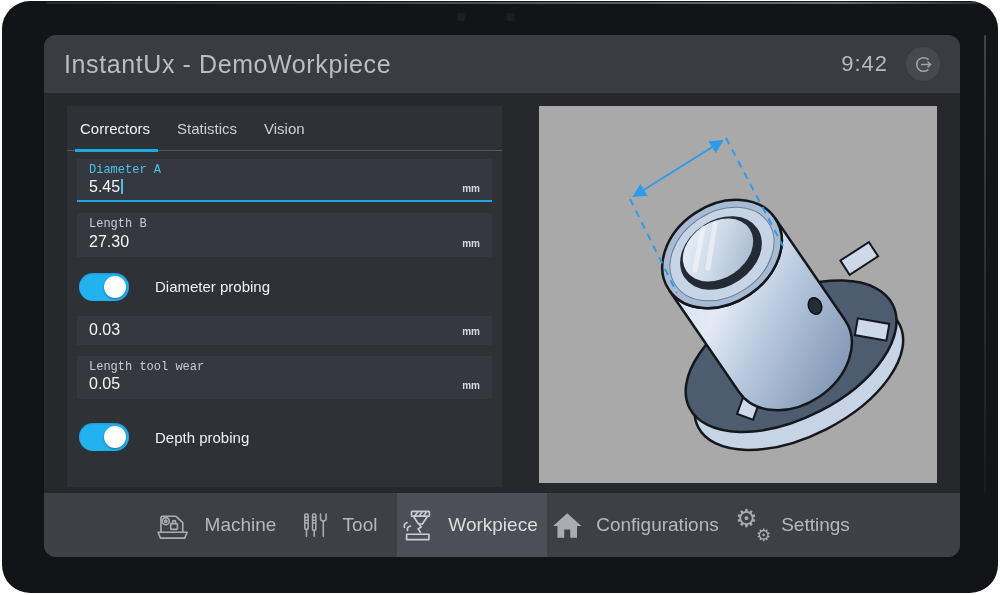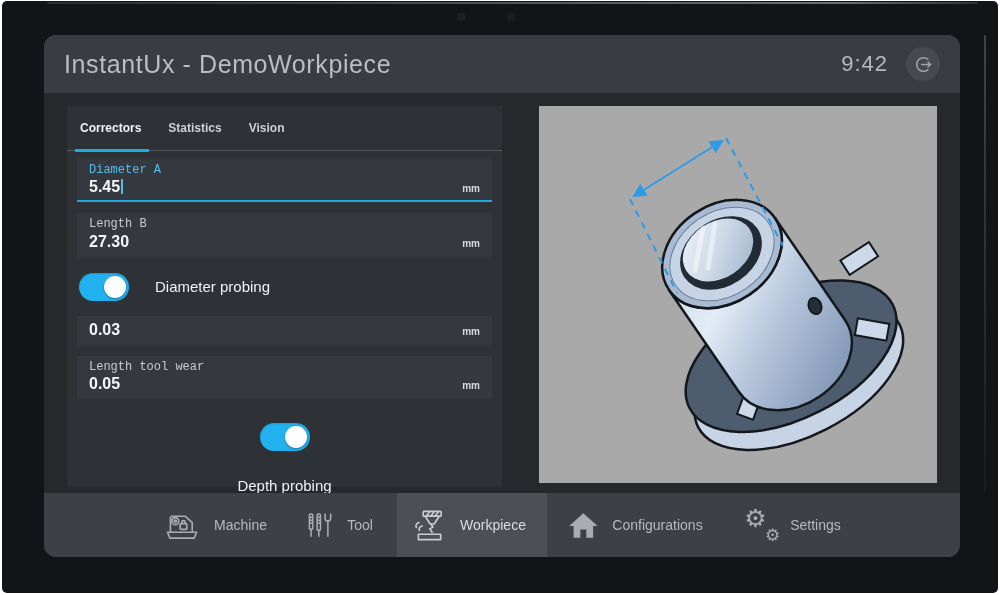"InstantUx - DemoWorkpiece" .device { border-radius: 5px -> 28px }
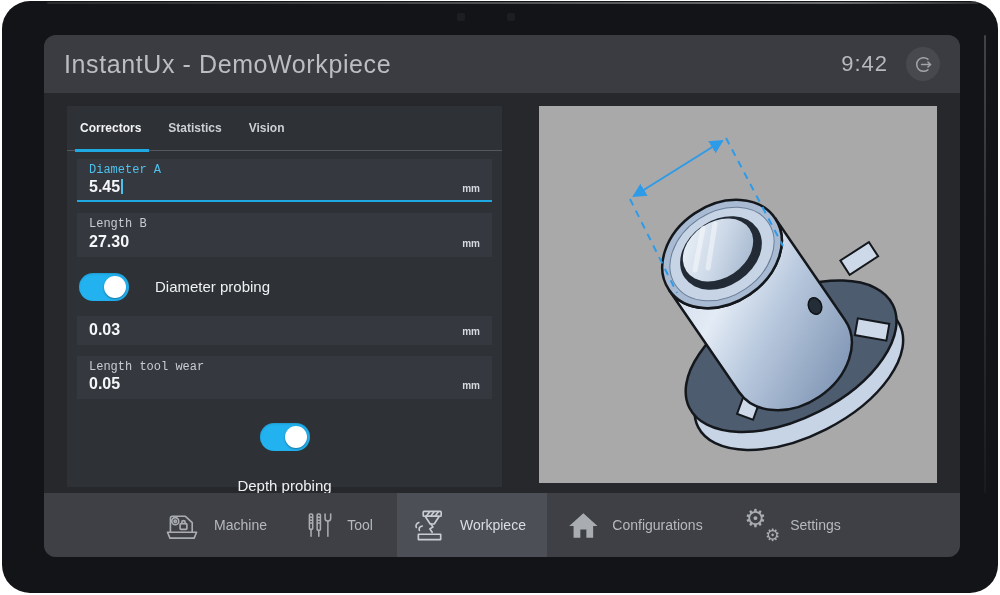"Correctors" .tab { font-size: 12px -> 15px; font-weight: 700 -> 400 }
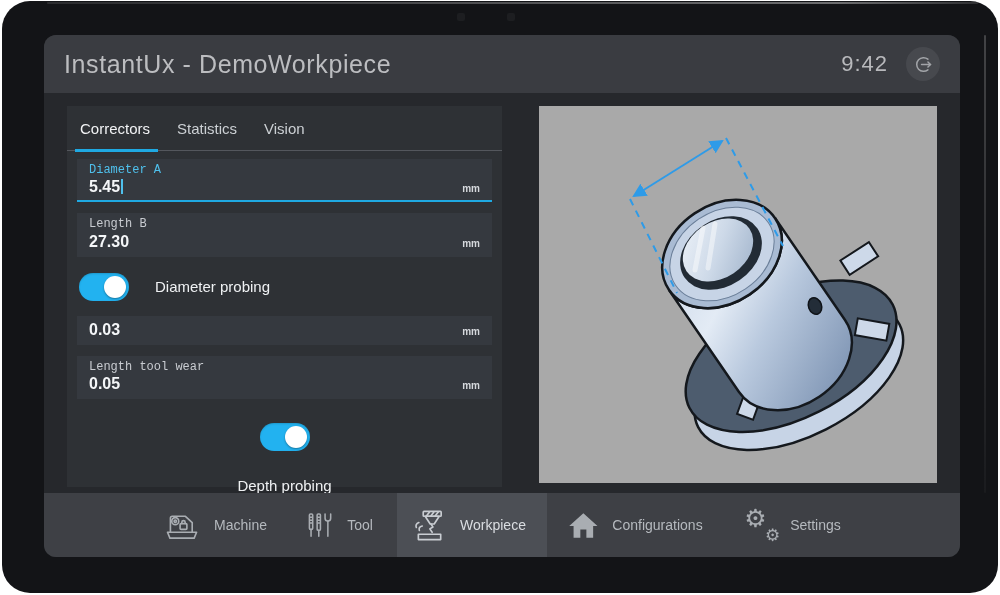"5.45" .field-value { font-weight: 700 -> 400 }
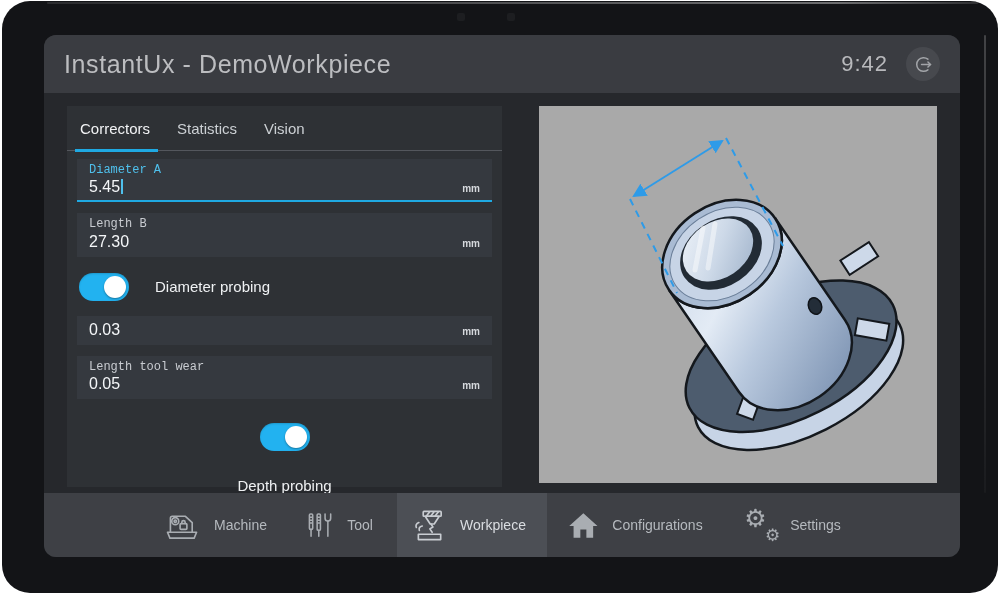"Depth probing" .toggle-row.last { flex-direction: column -> none }
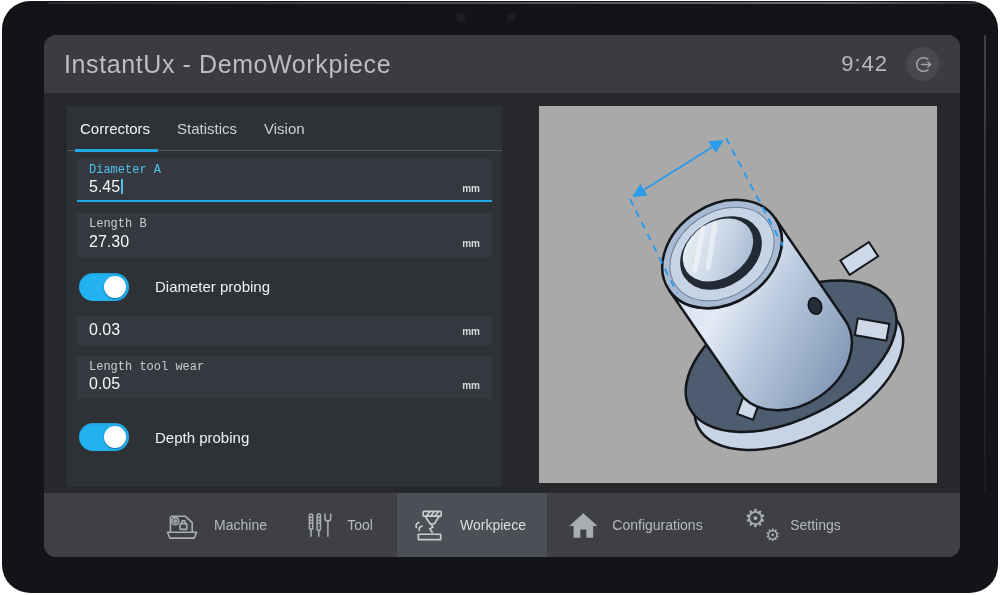"Machine" .nav-item .nav-label { font-size: 14px -> 19px }
